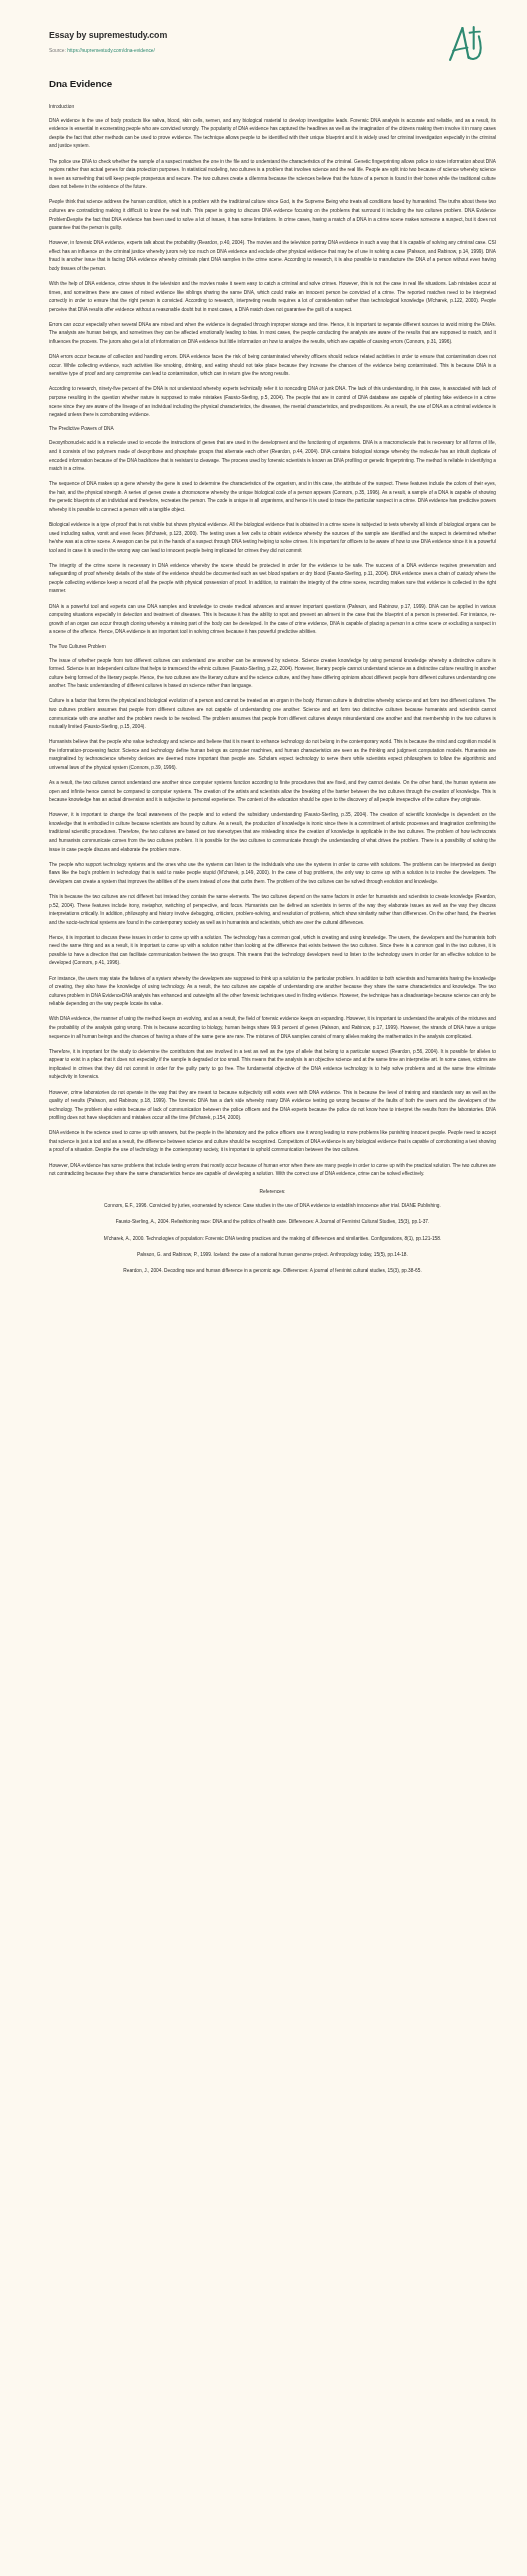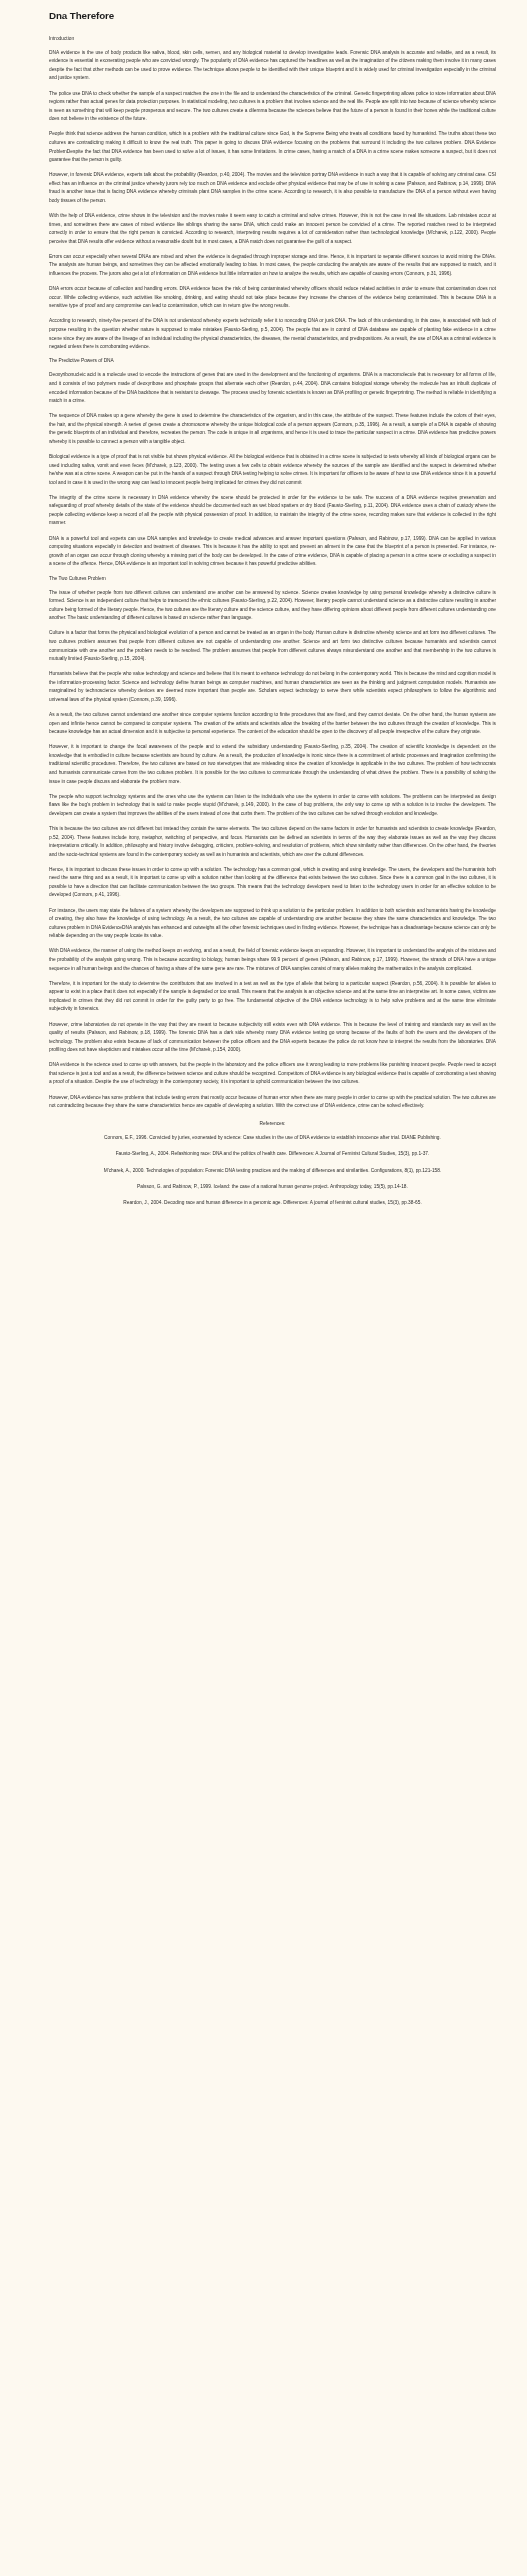"Essay by supremestudy.com" div.masthead { html: none -> <div> <div>Essay by supremestudy.com</div> <div> <span>Source:</span> <a>https://supremestudy.com/dna-evidence/</a> </div> <div> <svg> <g> <path></path> <path></path> <path></path> <path></path> <path></path> <path></path> </g> </svg> </div> </div> }
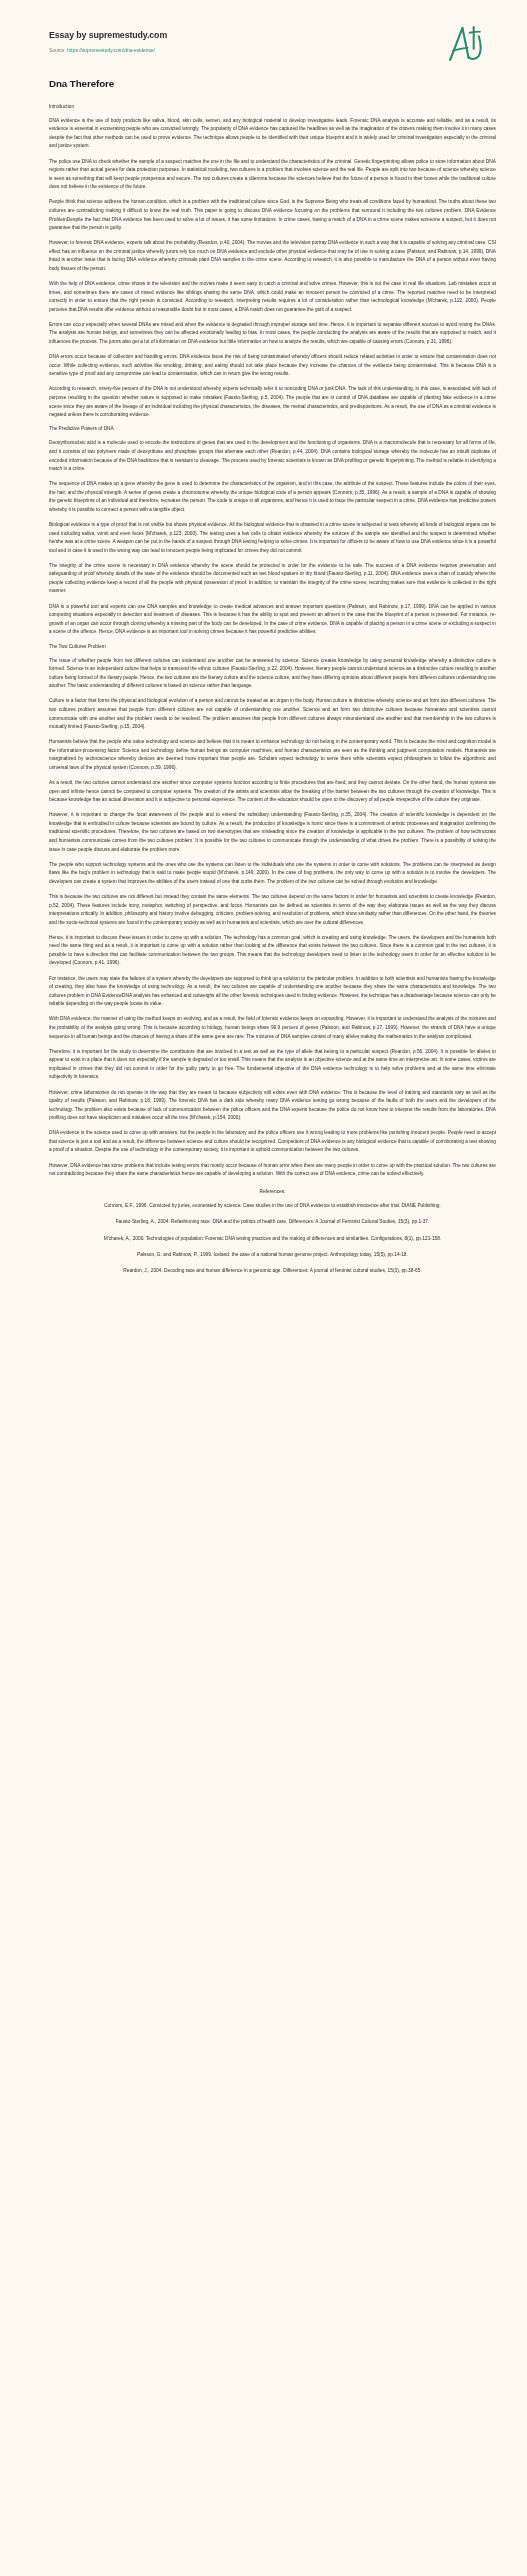"Dna Therefore" h1.doc-title { text: Therefore -> Evidence }
